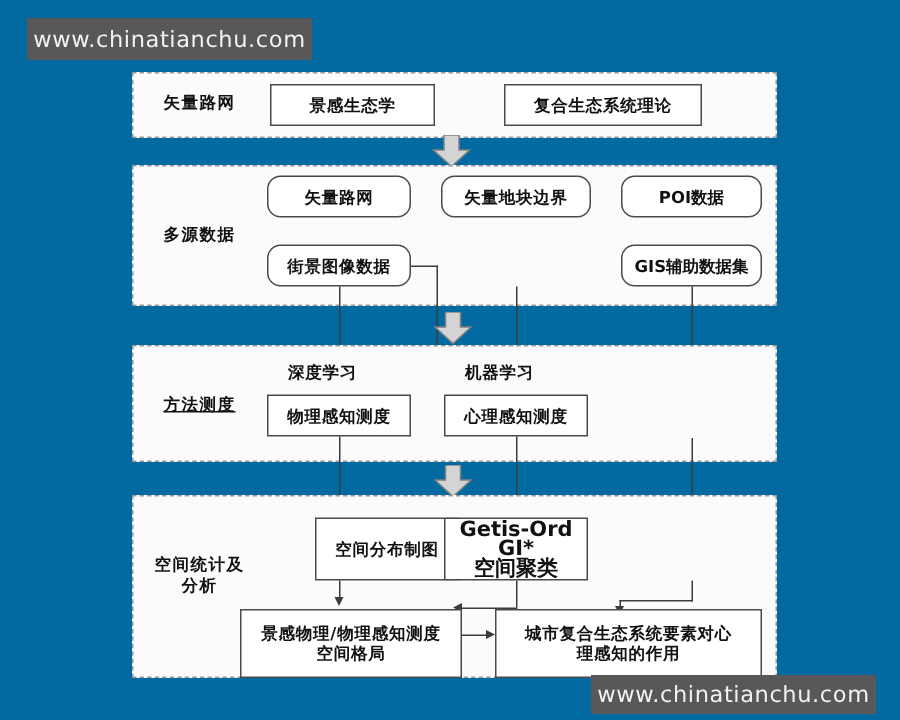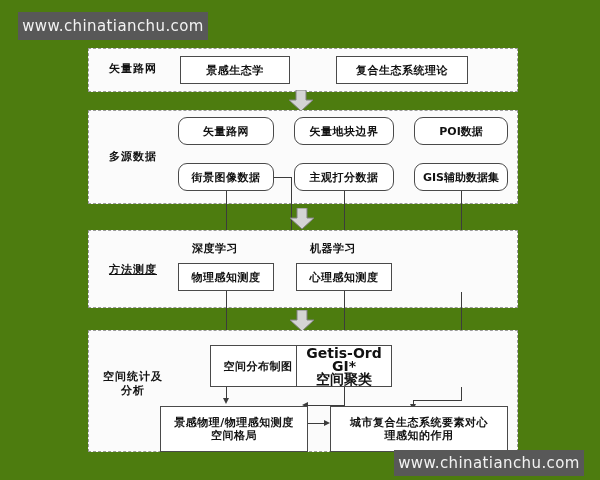"www.chinatianchu.com" #page { background: #4d7c0f -> #0369a1 }
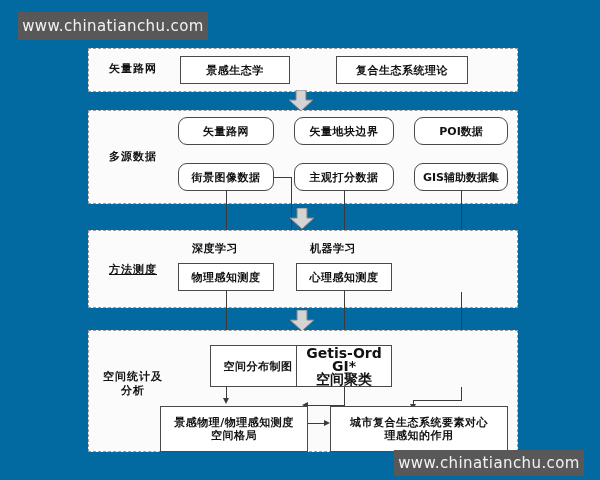"主观打分数据" div.node { html: <div>主观打分数据</div> -> none }
